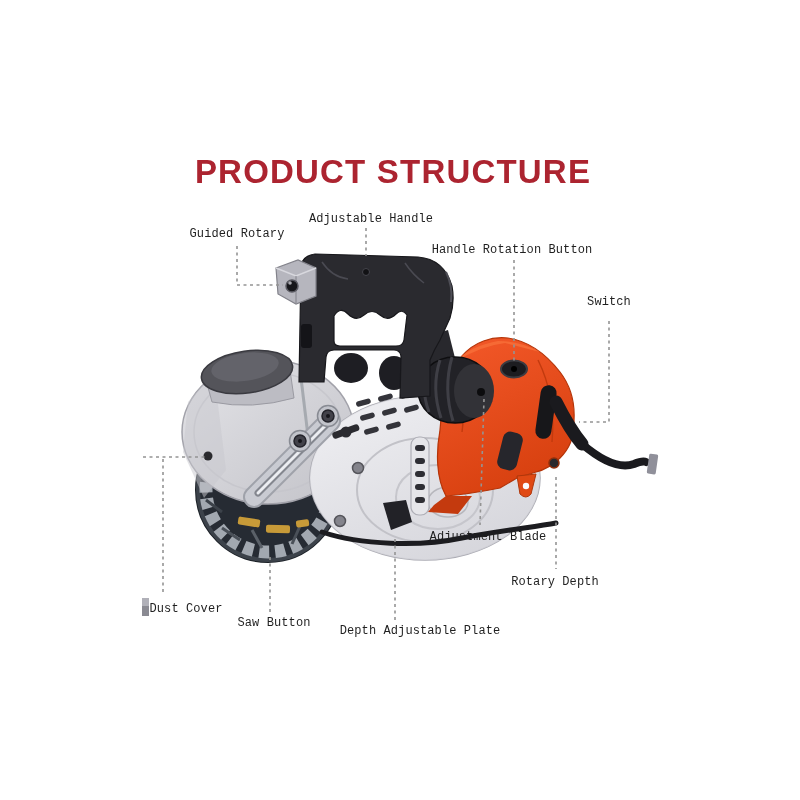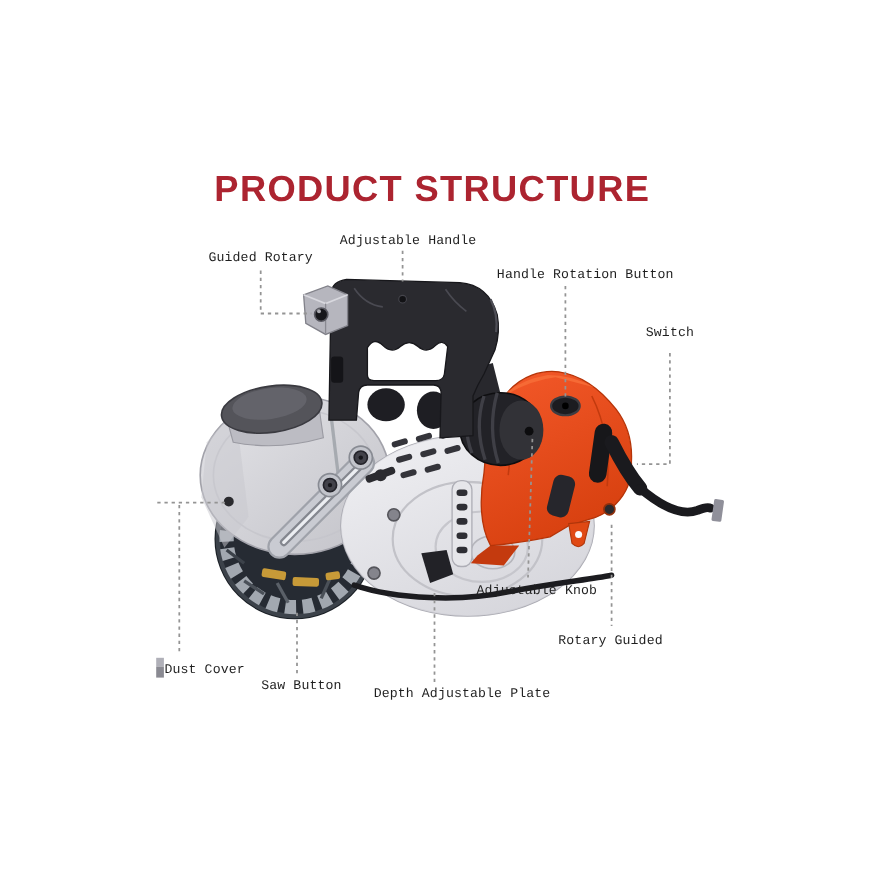"Handle Rotation Button" div.part-label { left: 532px -> 512px }
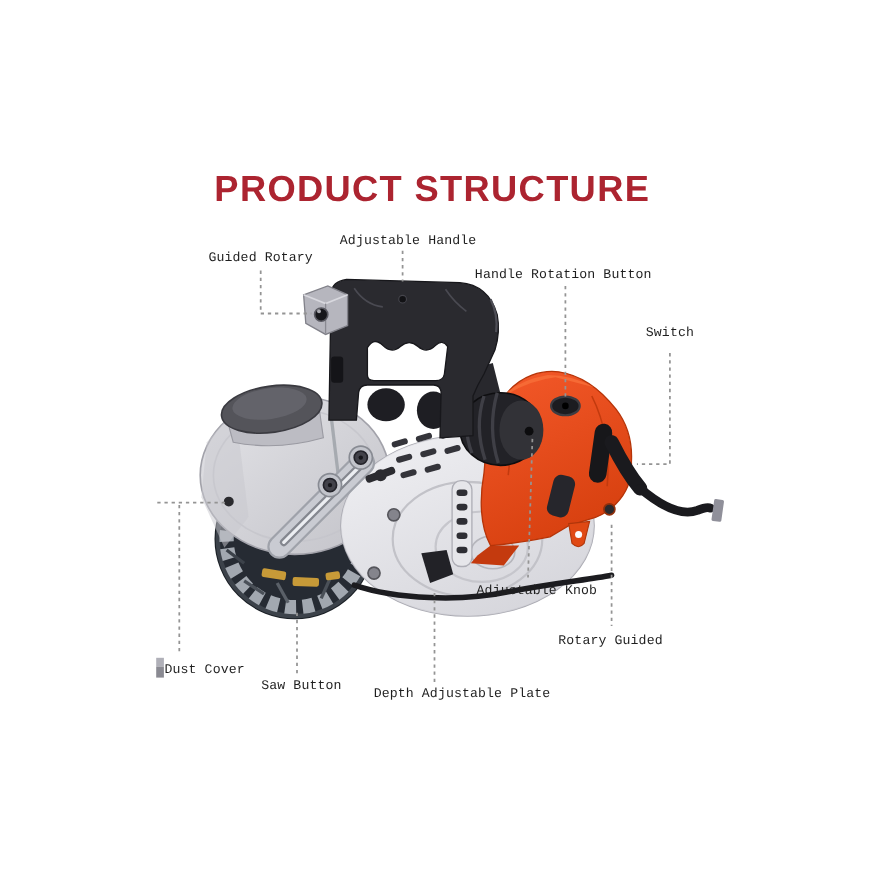"Adjustable Knob" div.part-label { text: Adjustable Knob -> Adjustment Blade }
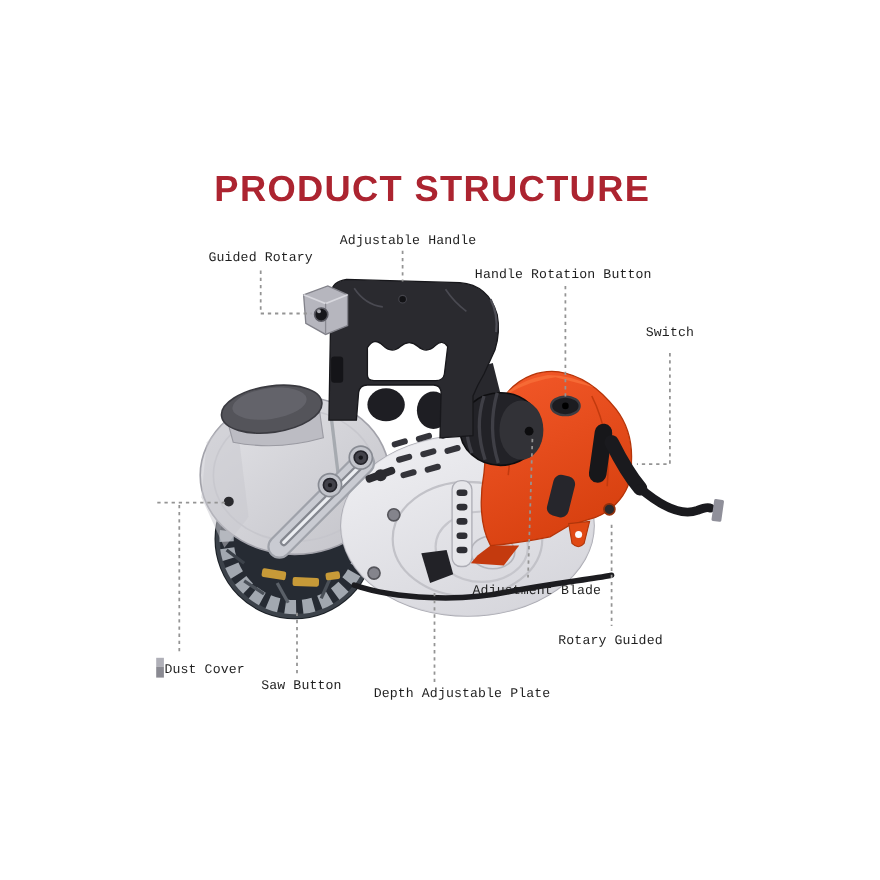"Rotary Guided" div.part-label { text: Guided -> Depth }
